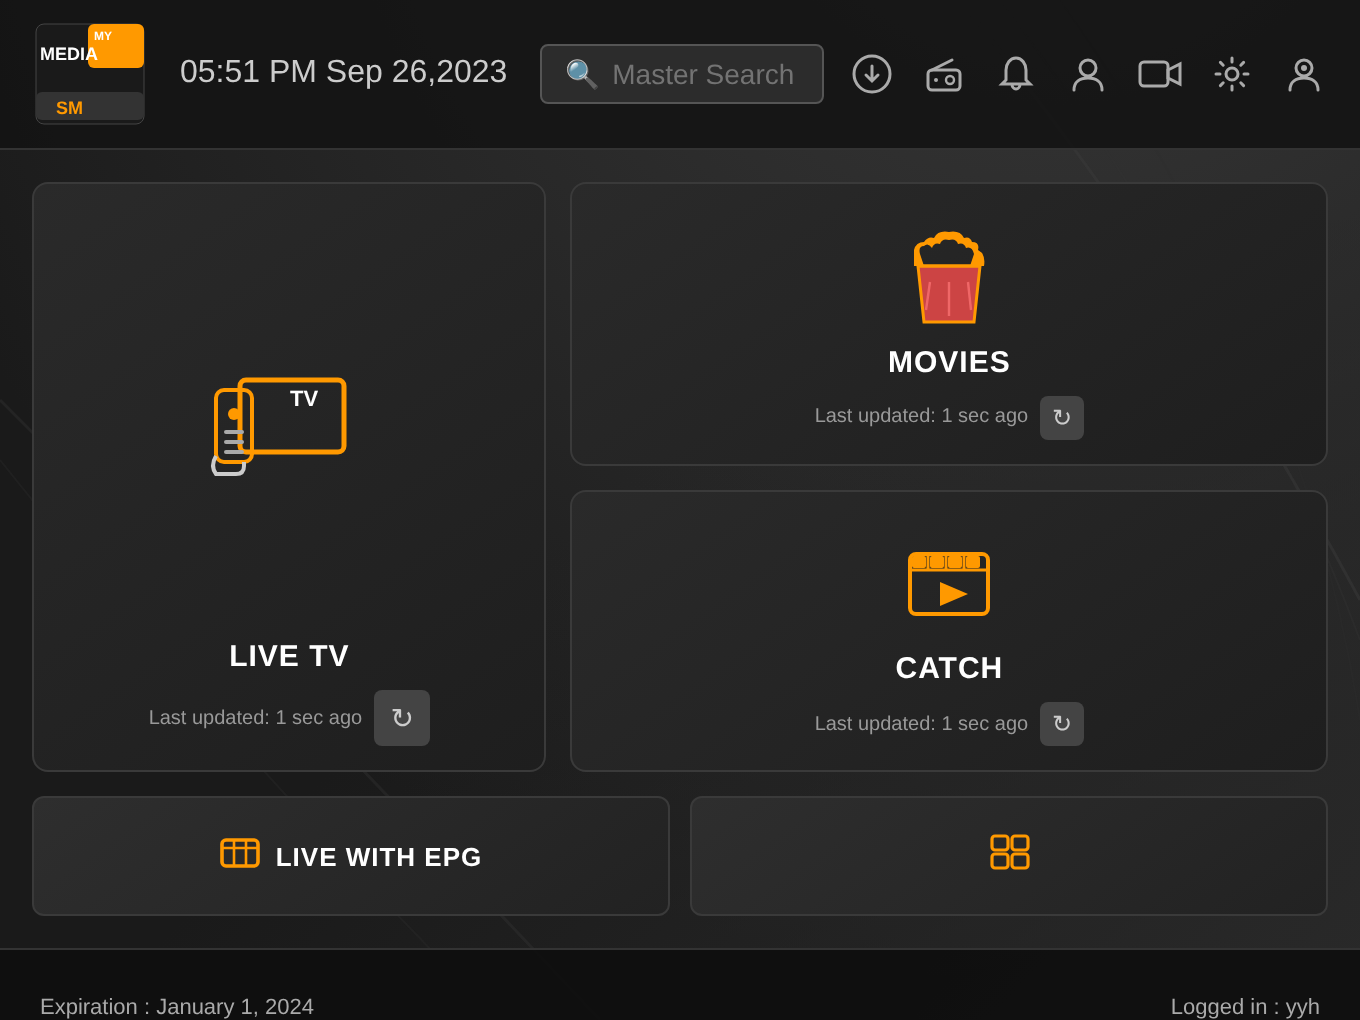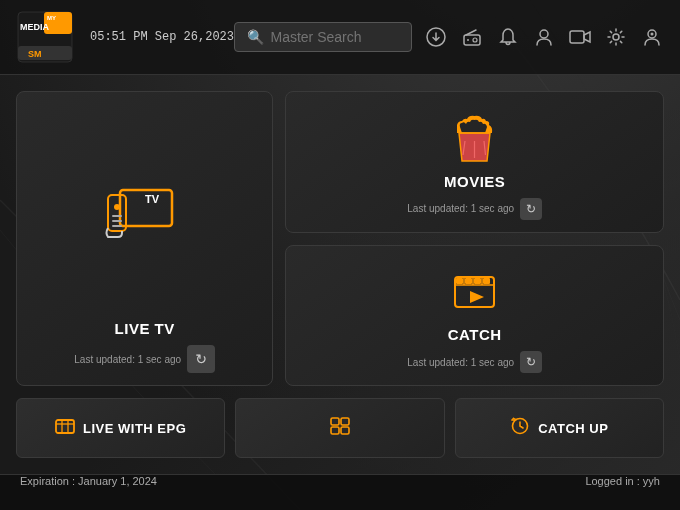"05:51 PM Sep 26,2023" .datetime { font-family: Liberation Mono, monospace -> none; font-size: 12px -> 16px; margin-right: none -> 16px }
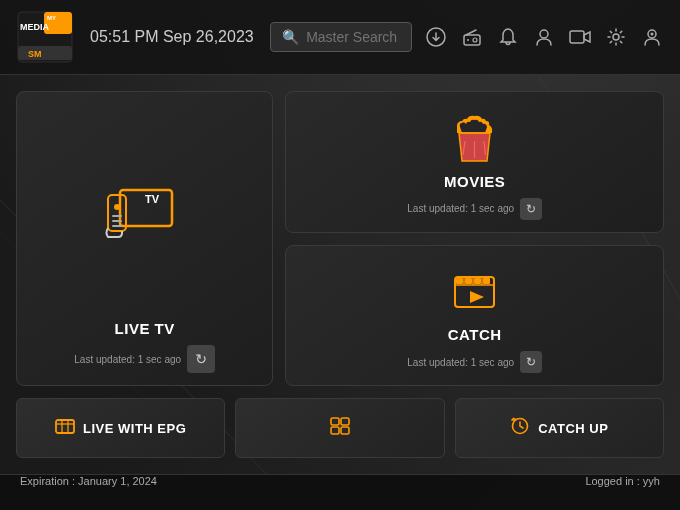"CATCH UP" div.action-btn { html: <div> <span> <svg> <circle></circle> <path></path> <path></path> <path></path> </svg> </span> <span>CATCH UP</span> </div> -> none }
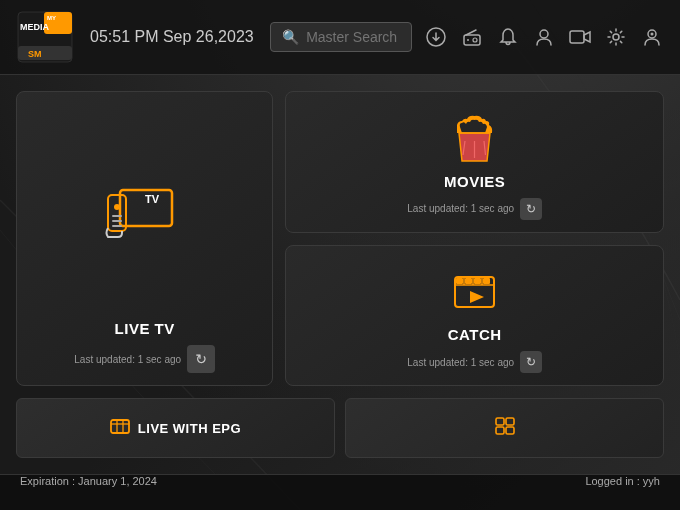"Expiration : January 1, 2024" .footer { align-items: flex-start -> flex-end }
